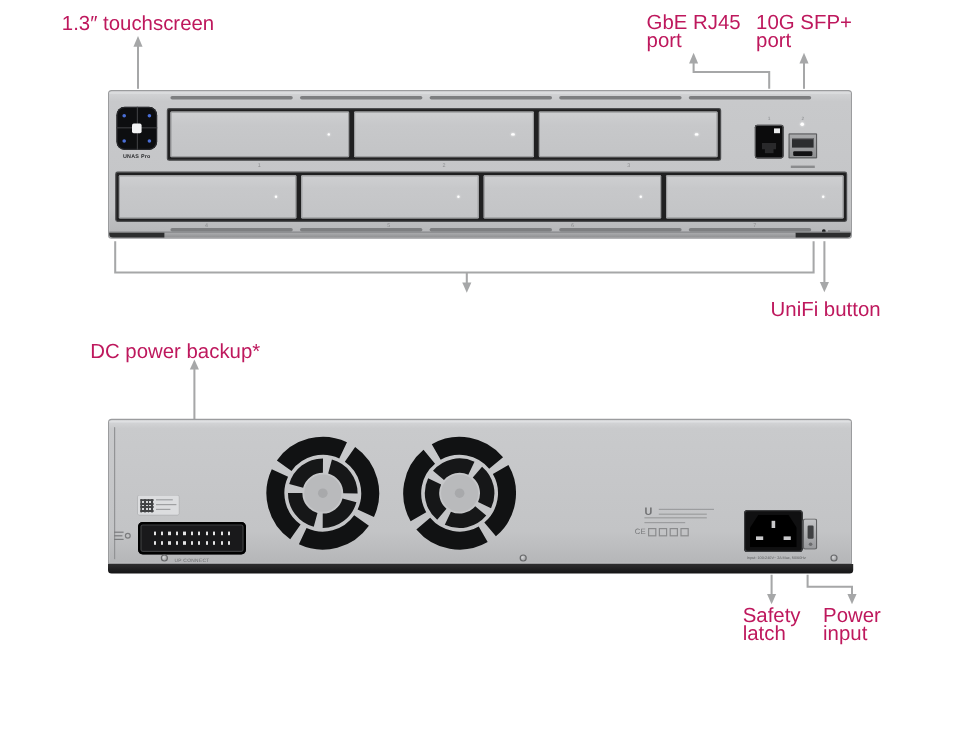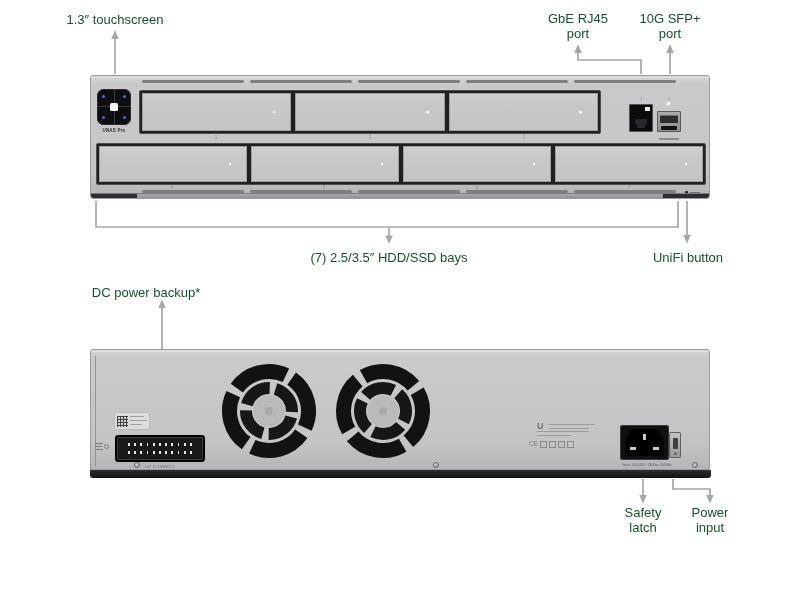"1.3″ touchscreen" .lbl { color: #14532d -> #be185d; font-size: 13px -> 17px; text-align: center -> none }
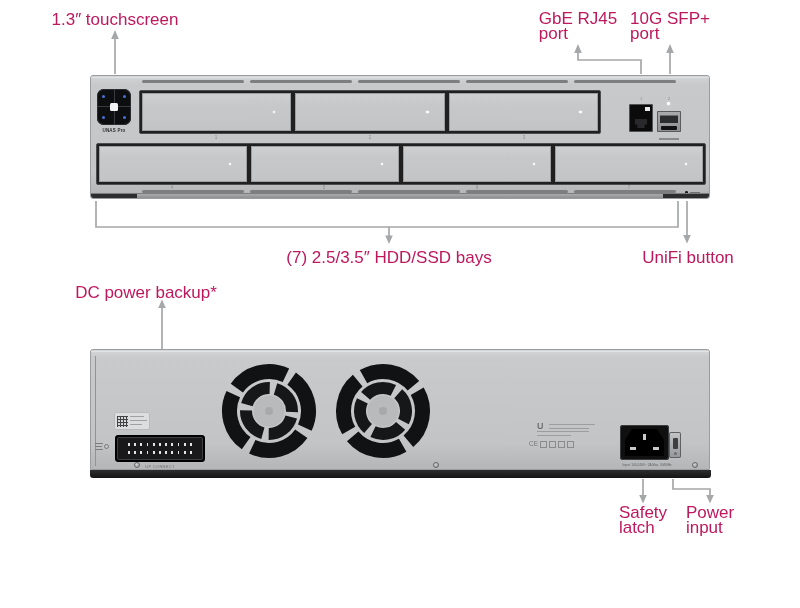"(7) 2.5/3.5″ HDD/SSD bays" div.lbl { html: <div>(7) 2.5/3.5″ HDD/SSD bays</div> -> none }
